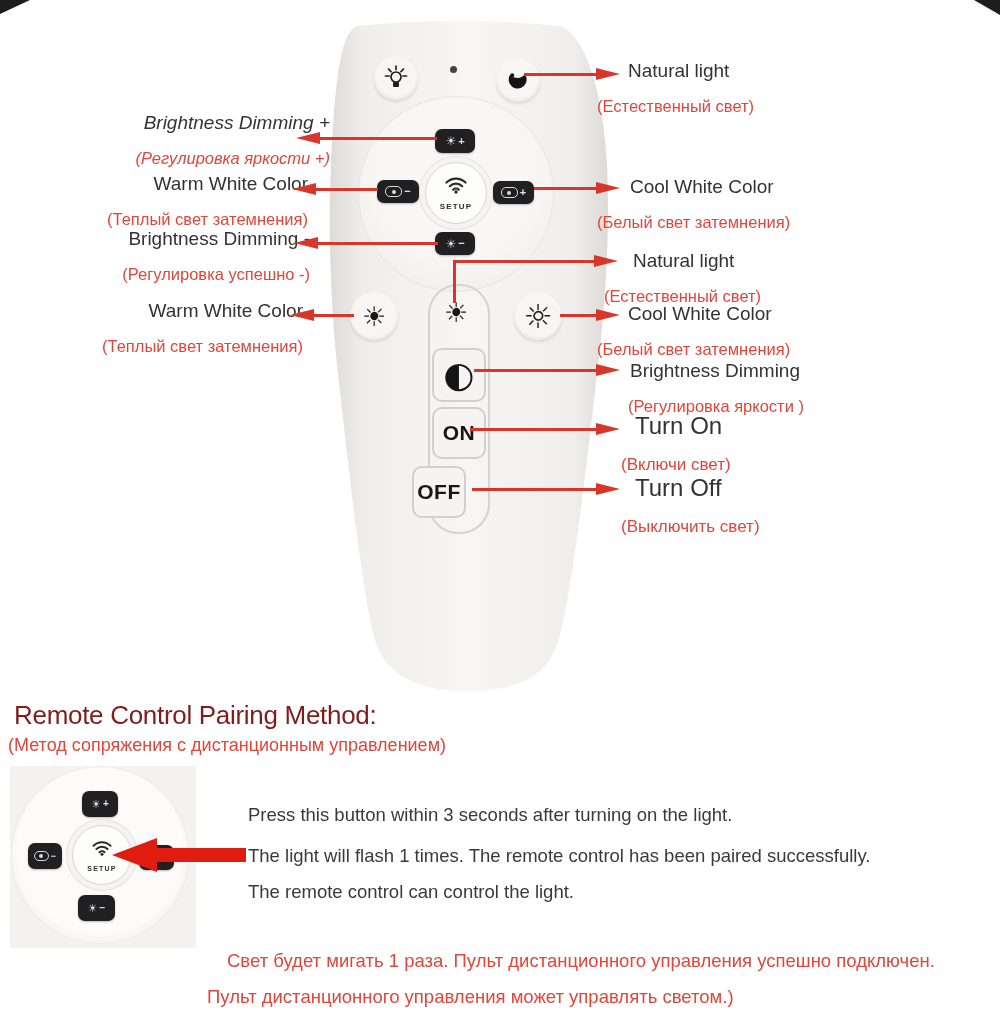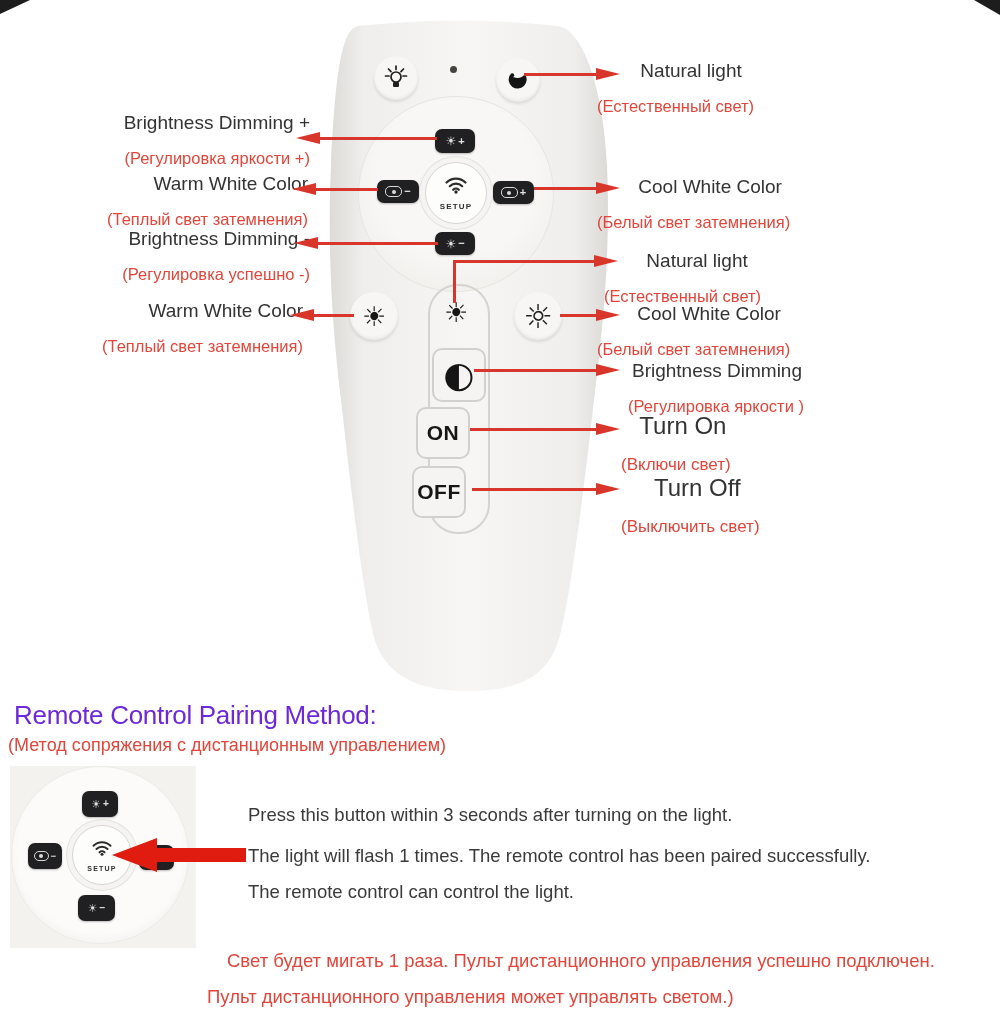"Natural light" .callout { text-align: center -> none }
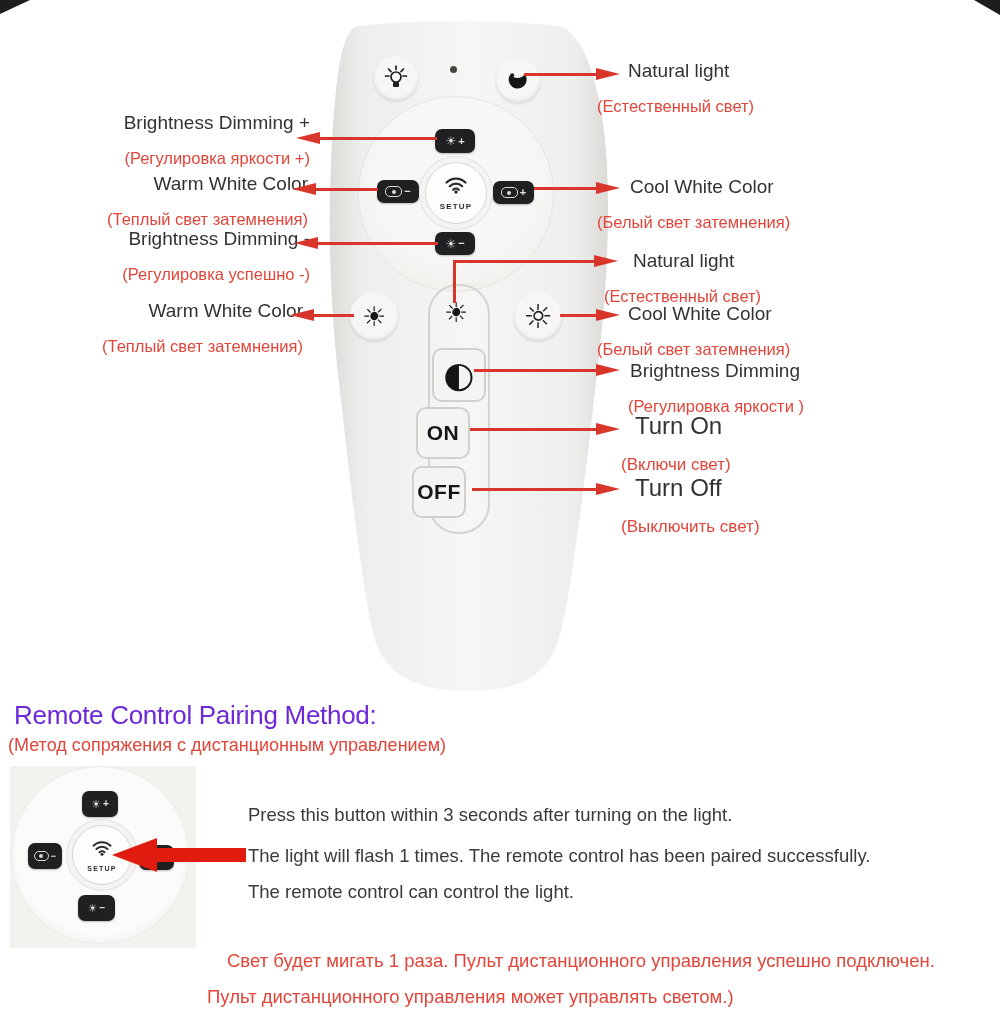"Brightness Dimming +" div.callout { font-style: none -> italic; right: 690px -> 670px }
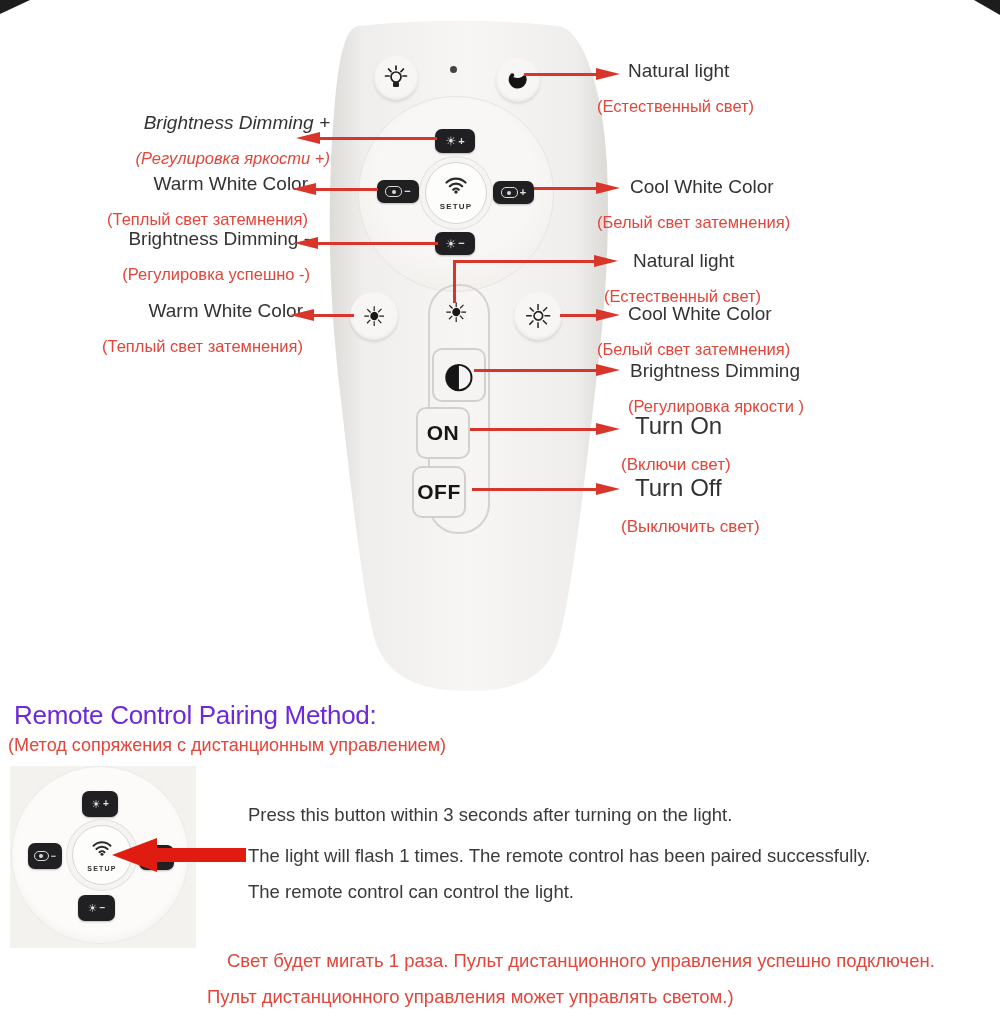"ON" div.inner-rect { left: 416px -> 432px }
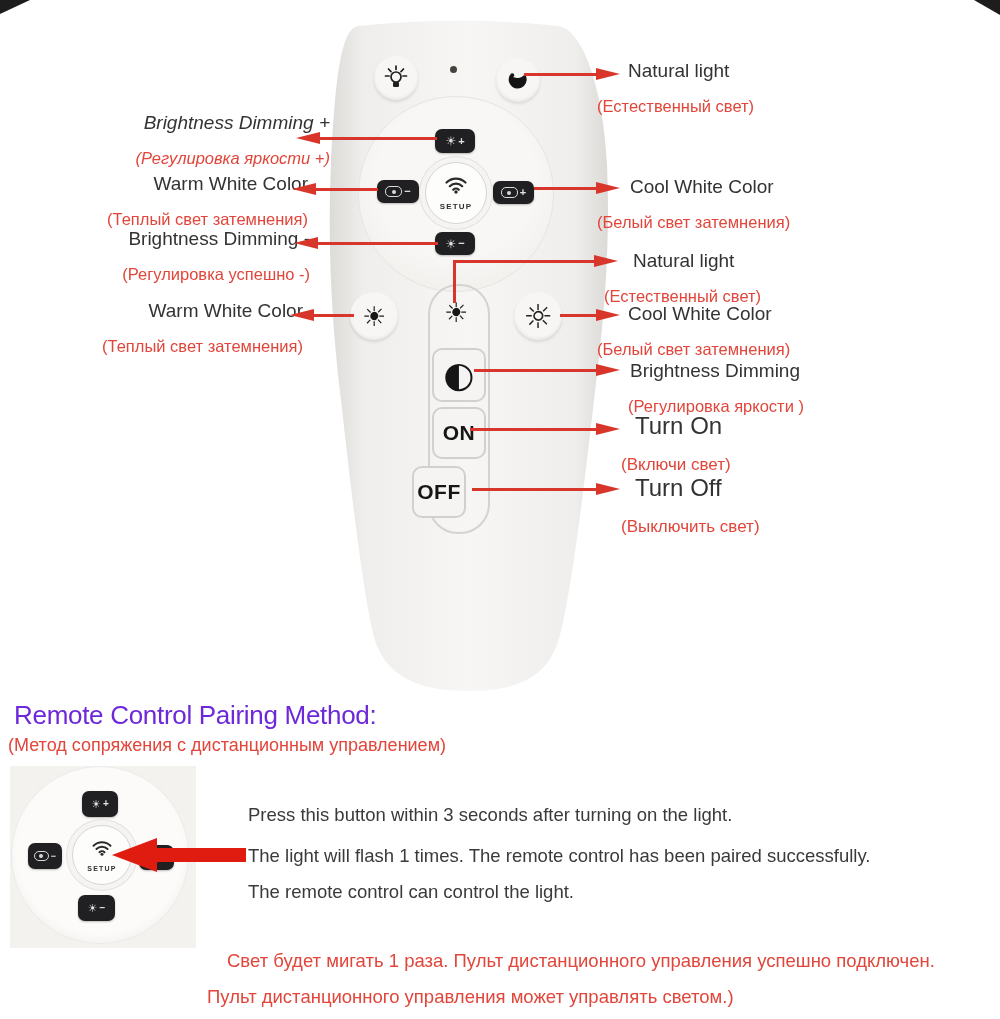"Remote Control Pairing Method:" .pair-title { color: #6d28d9 -> #7f1d1d }
